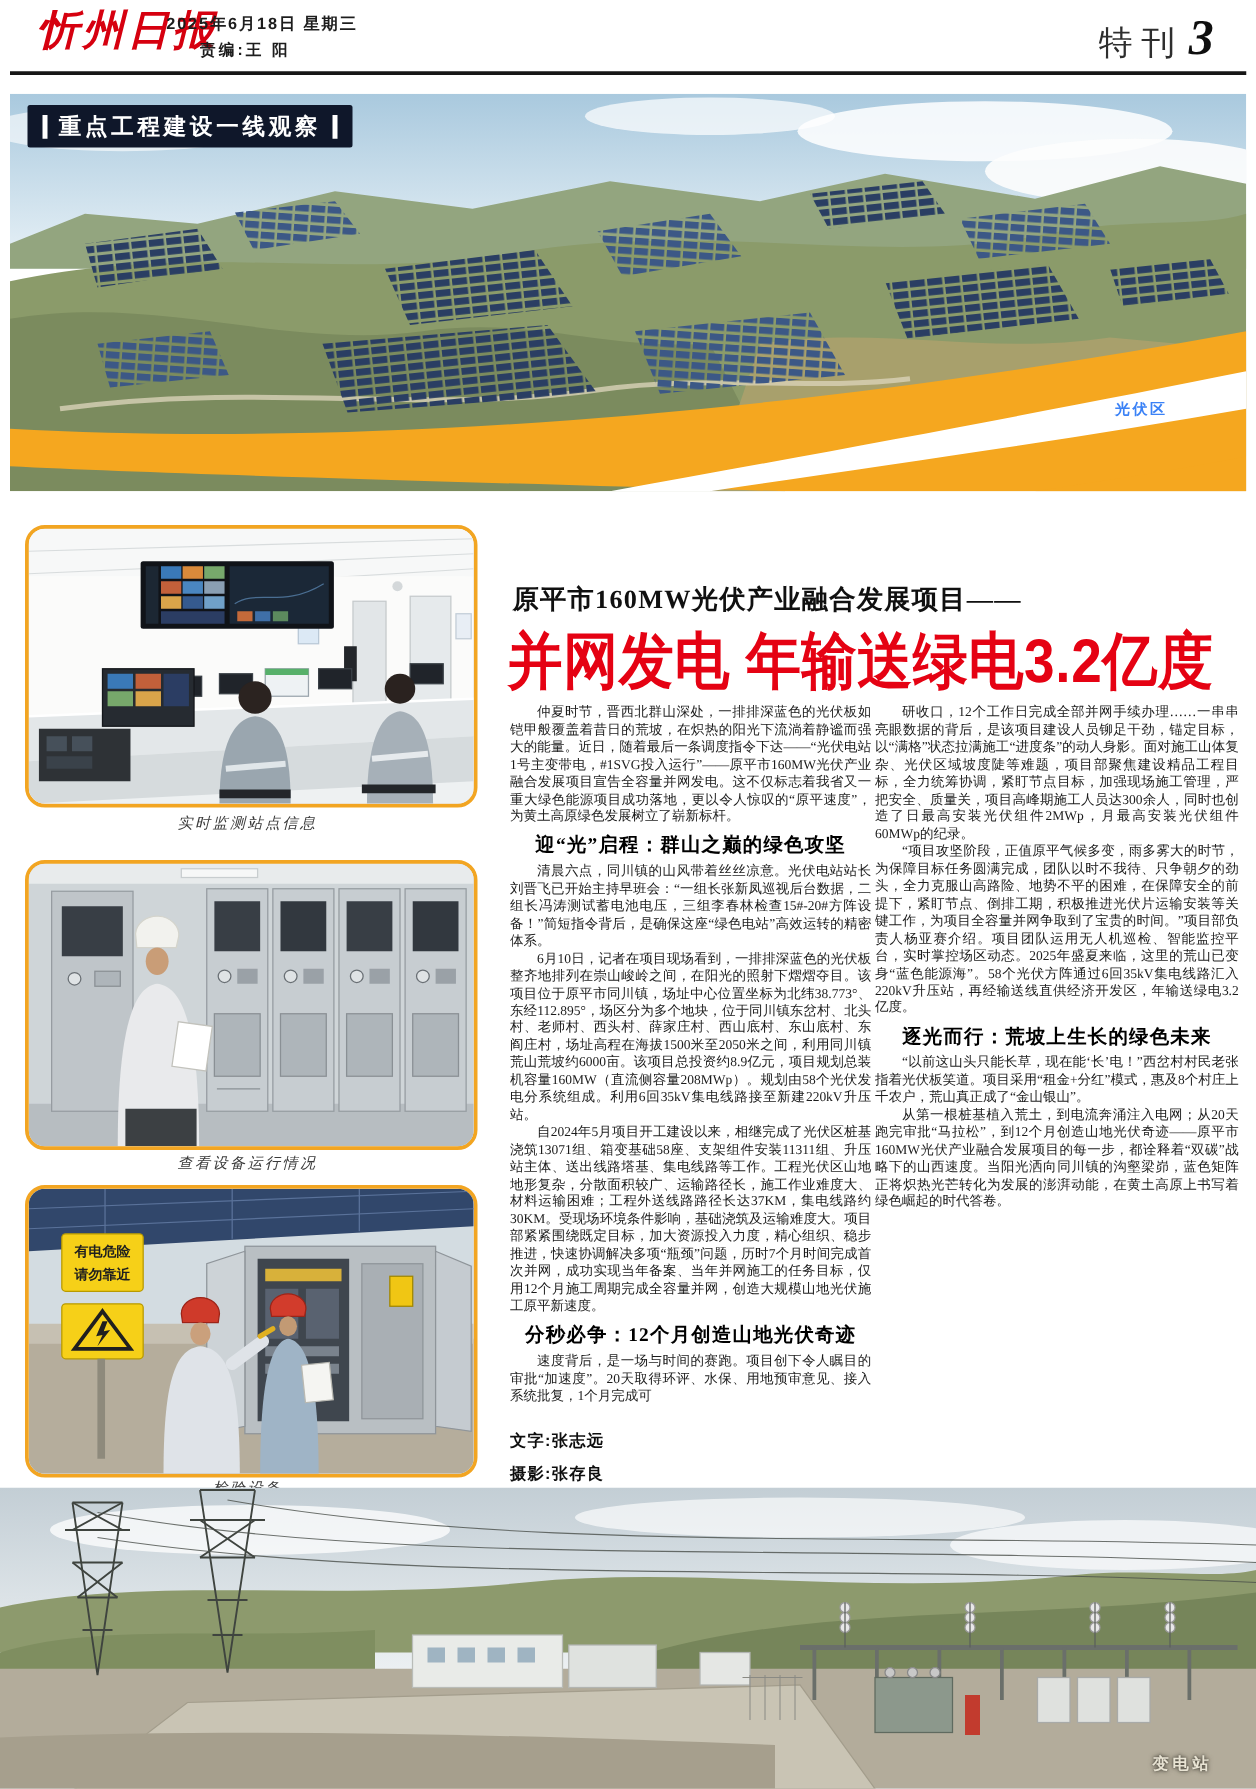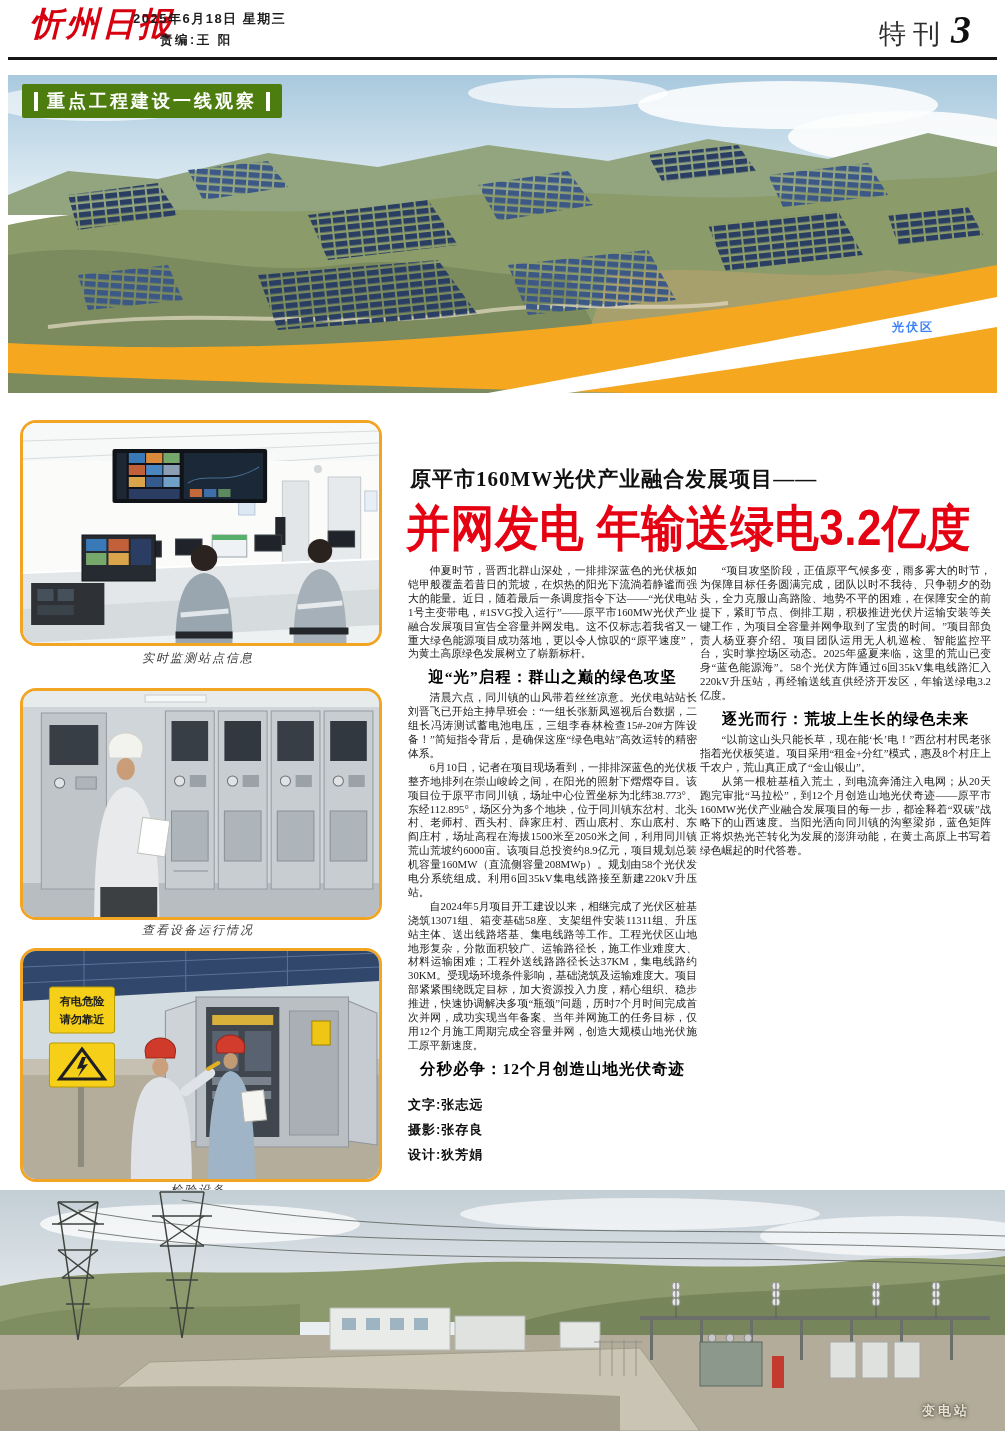"重点工程建设一线观察" .banner { background: #4d7c0f -> #0f172a }
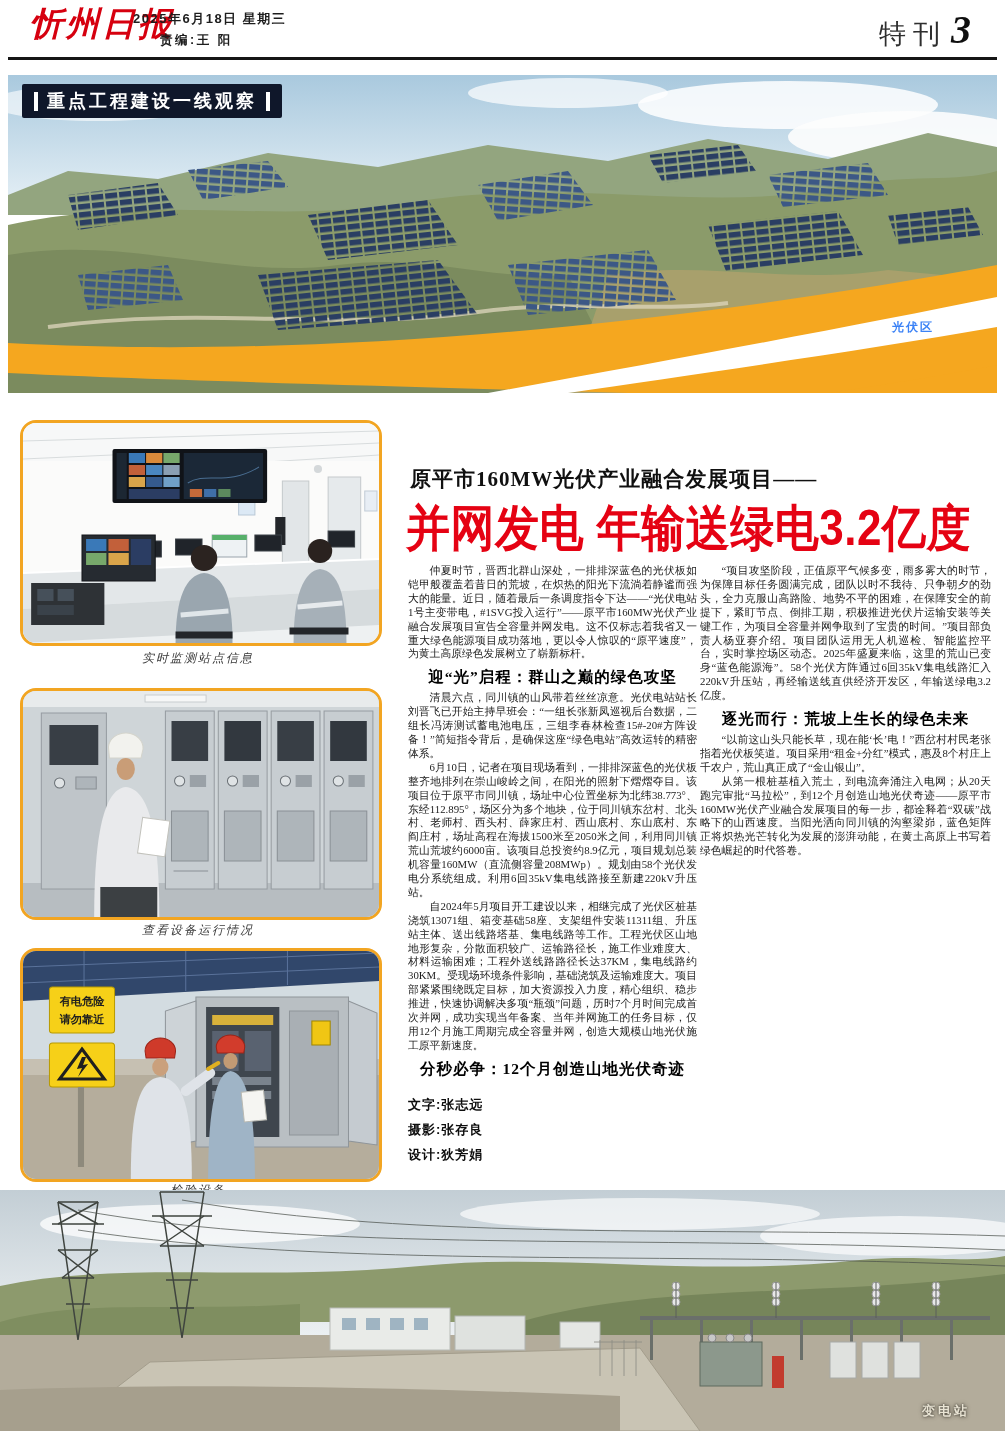"研收口，12个工作日完成全部并网手续办理……一串串亮眼数据的背后，是该项目建设人" p.t-p { html: none -> <p>研收口，12个工作日完成全部并网手续办理……一串串亮眼数据的背后，是该项目建设人员铆足干劲，锚定目标，以“满格”状态拉满施工“进度条”的动人身影。面对施工山体复杂、光伏区域坡度陡等难题，项目部聚焦建设精品工程目标，全力统筹协调，紧盯节点目标，加强现场施工管理，严把安全、质量关，项目高峰期施工人员达300余人，同时也创造了日最高安装光伏组件2MWp，月最高安装光伏组件60MWp的纪录。</p> }
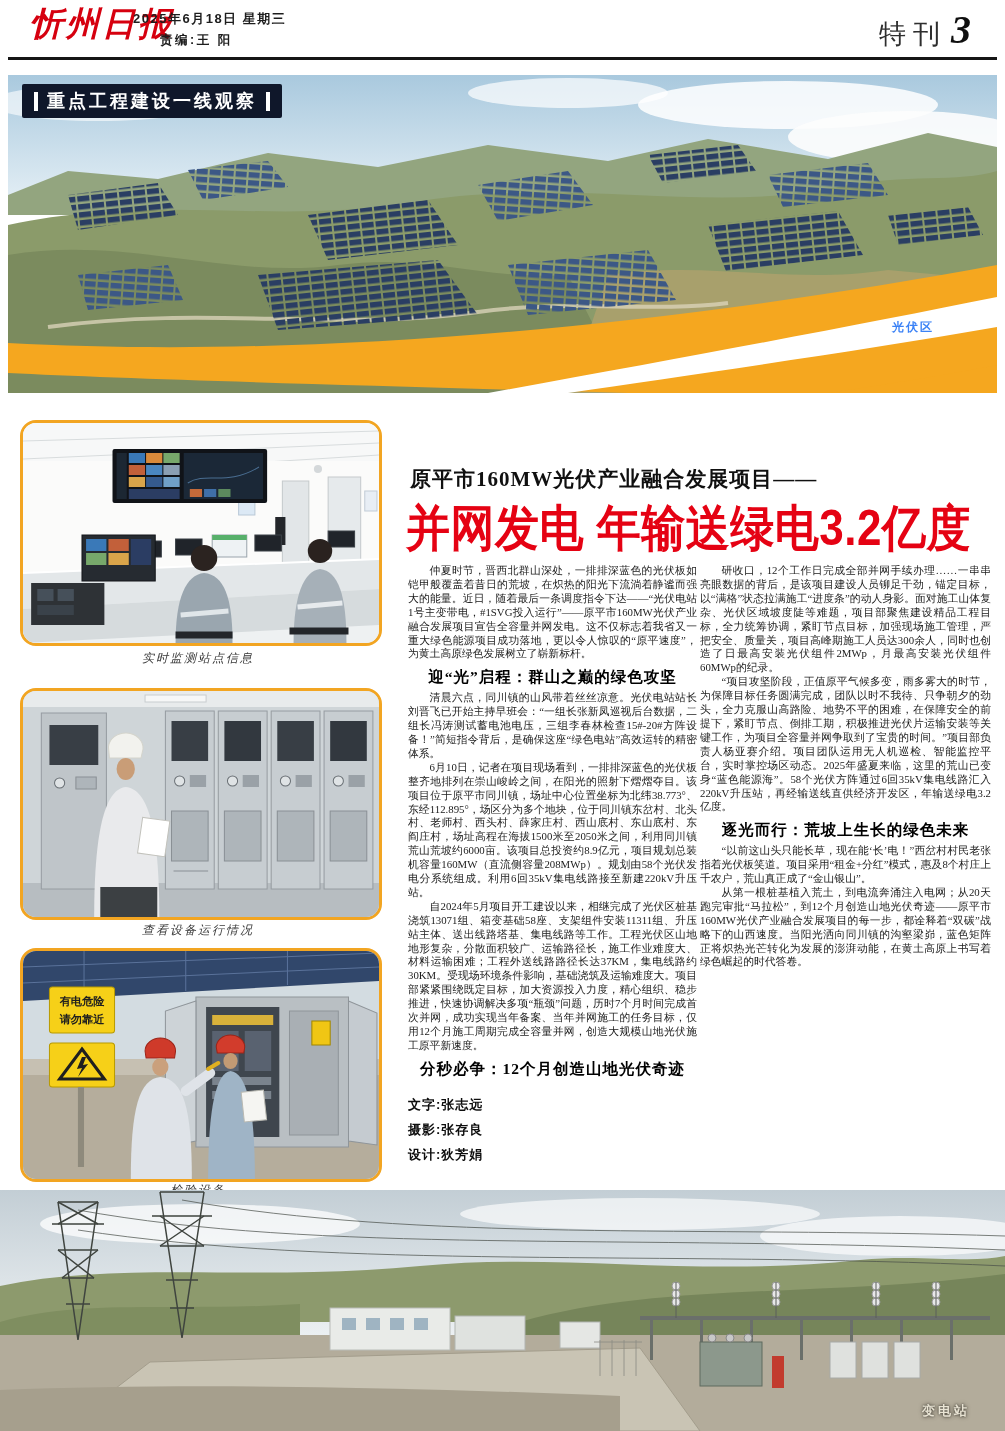"速度背后，是一场与时间的赛跑。项目创下令人瞩目的审批“加速度”。20天取得环评、" p.t-p { html: none -> <p>速度背后，是一场与时间的赛跑。项目创下令人瞩目的审批“加速度”。20天取得环评、水保、用地预审意见、接入系统批复，1个月完成可</p> }
